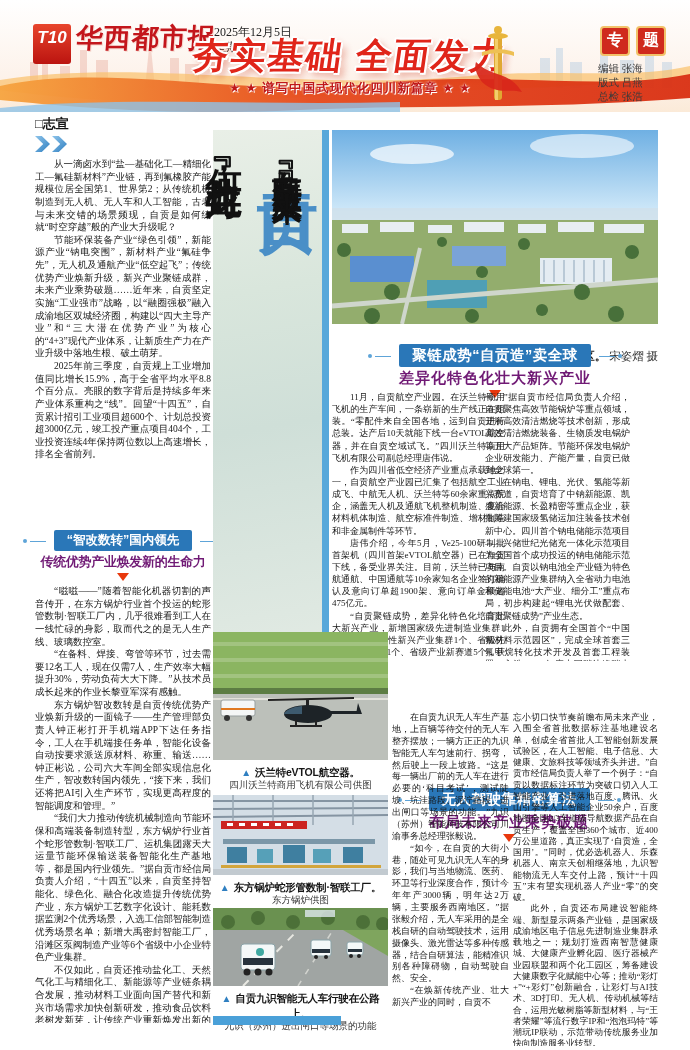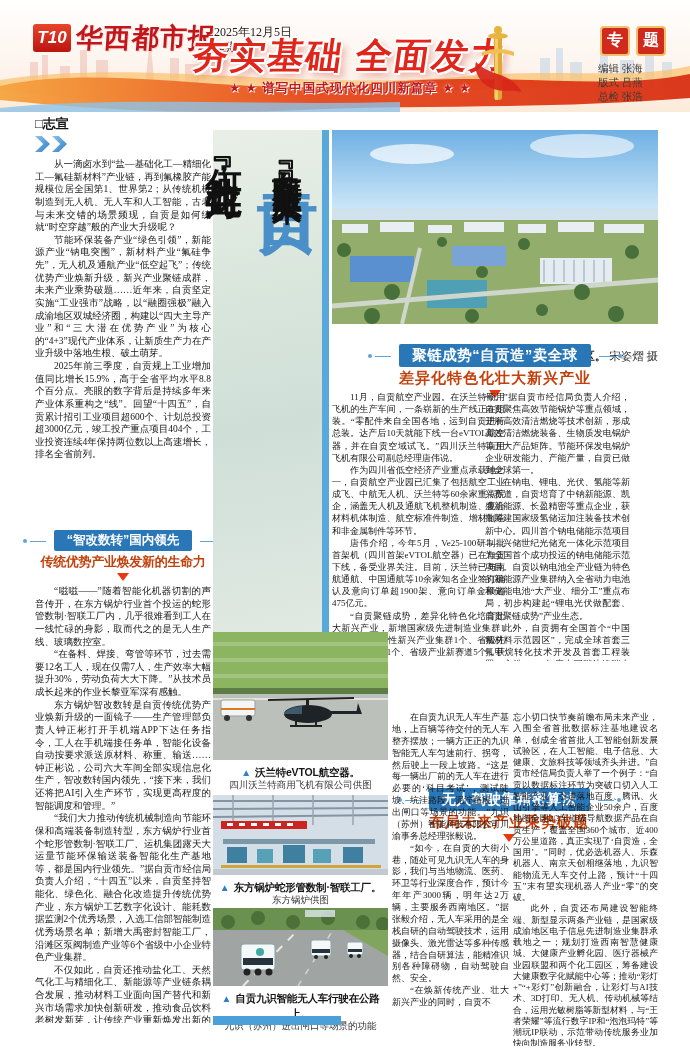"T10" .edition-box { height: 28px -> 40px }
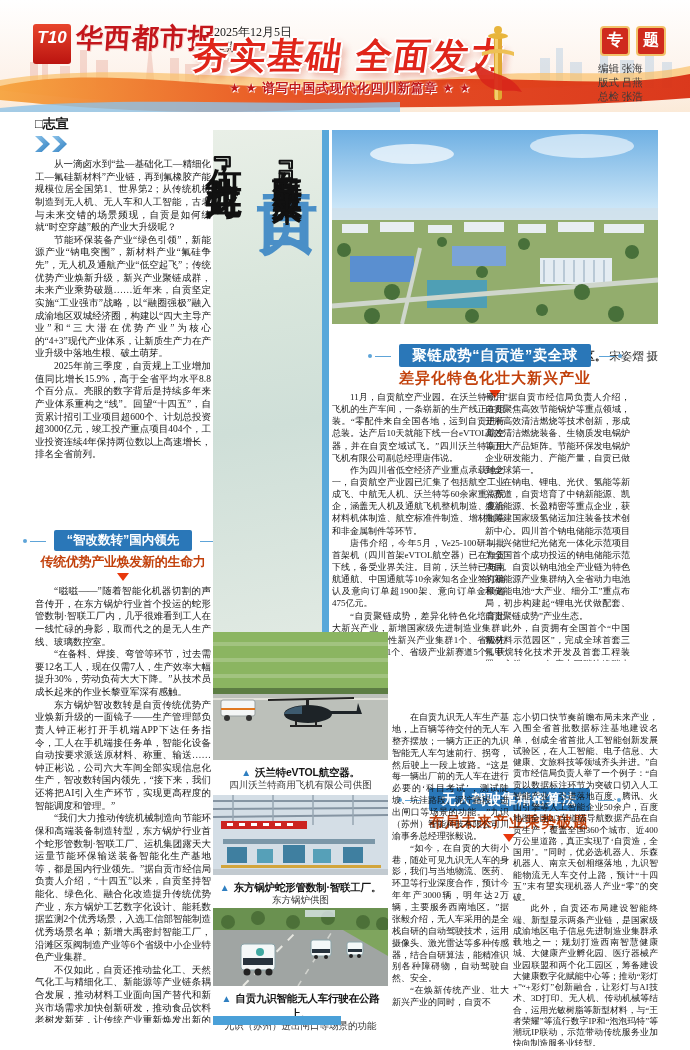"差异化特色化壮大新兴产业" .sec-head .t2 { color: #c2410c -> #701a75 }
